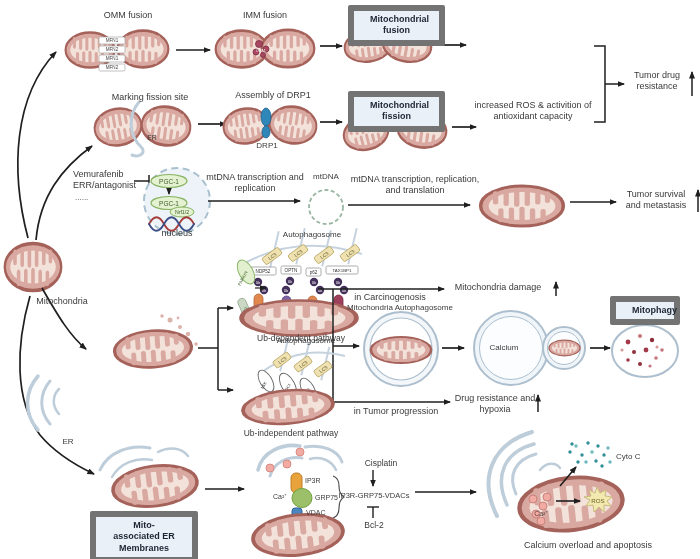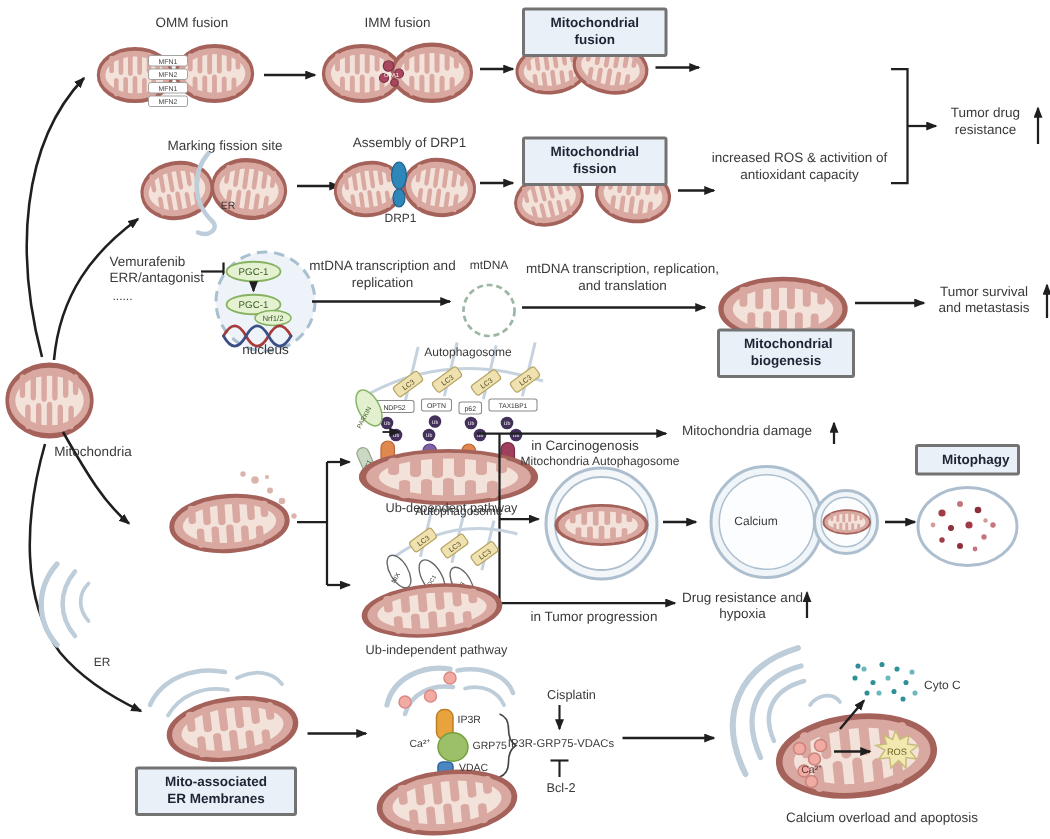"Mitochondrial fusion" .label-box { border: 2px solid #737373 -> 6px solid #737373 }
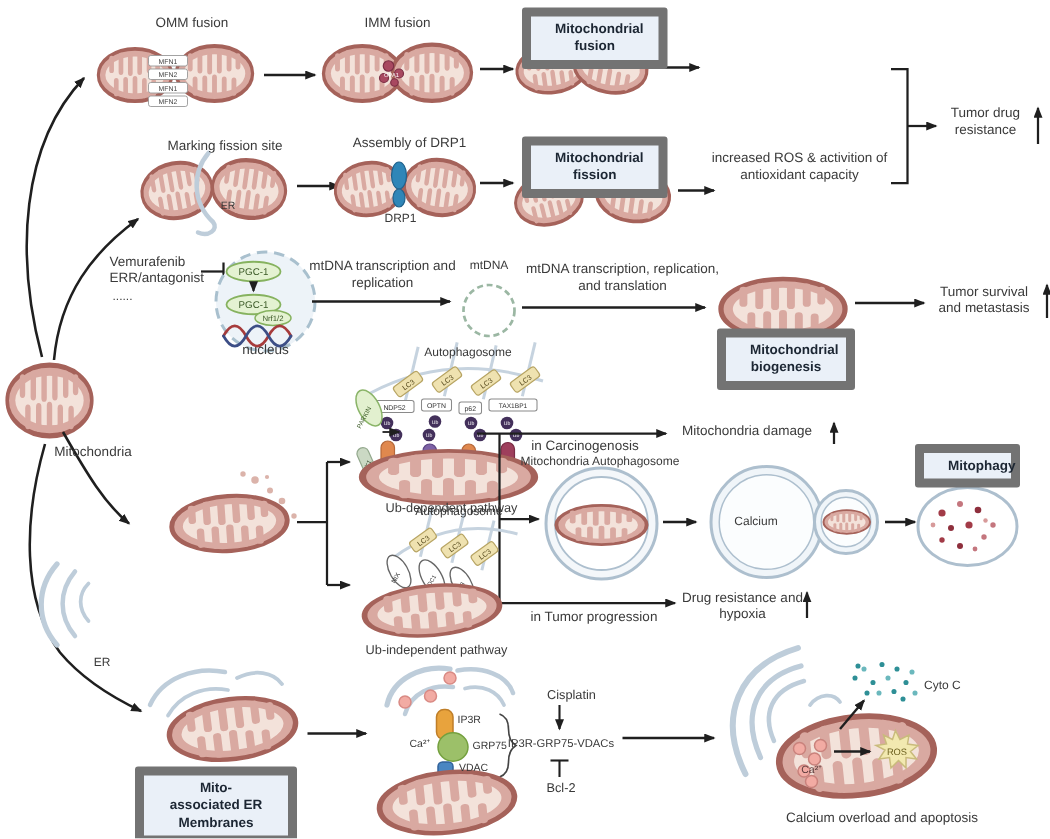"Mitochondrial biogenesis" div.label-box { html: <div>Mitochondrial biogenesis</div> -> none }
